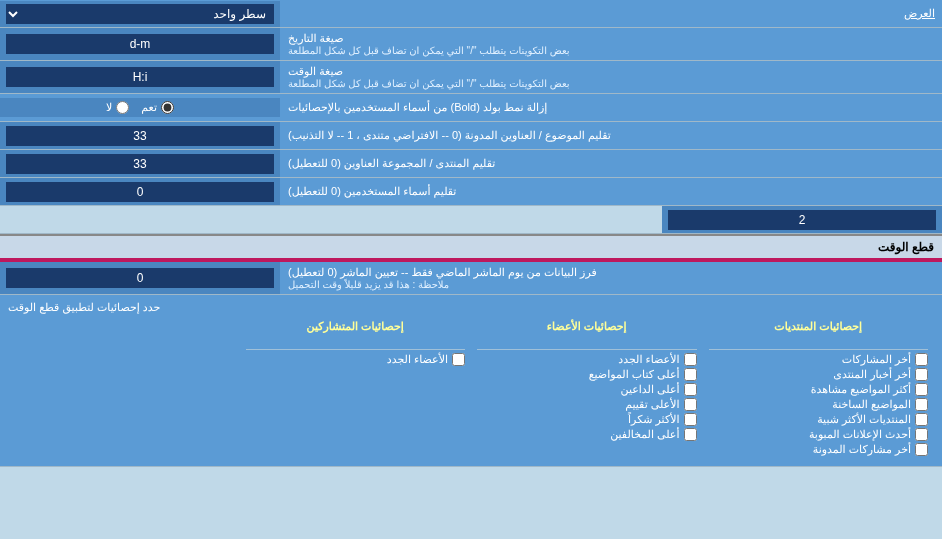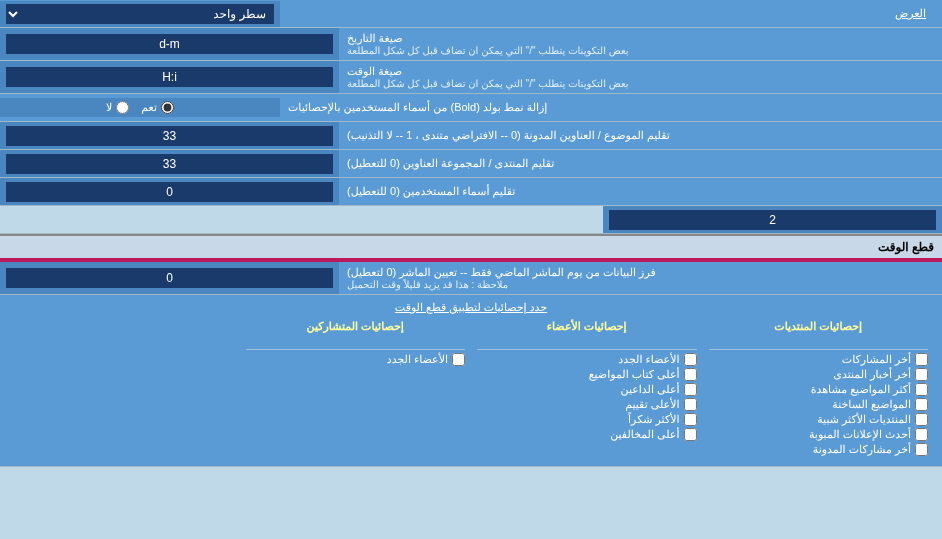"العرض" .top-row-label { padding: 4px 16px -> 4px 7px }
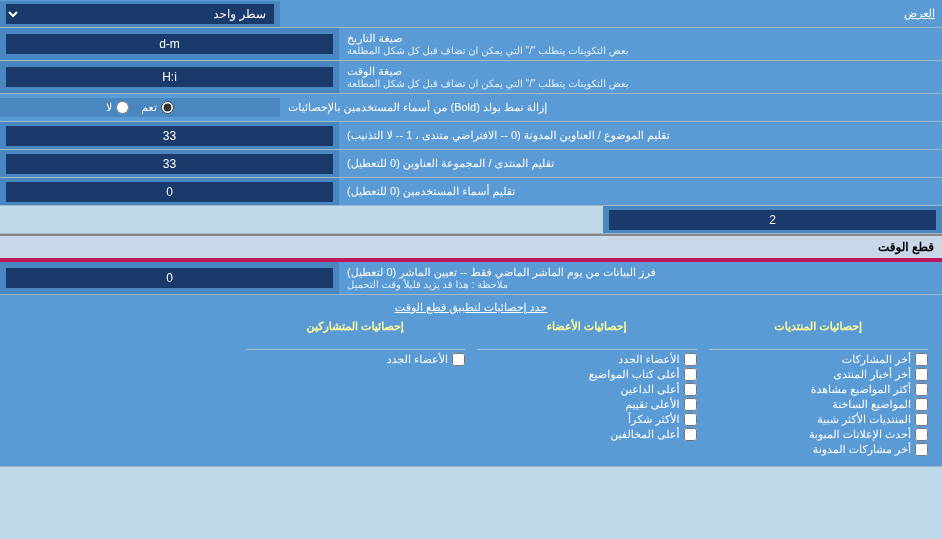"d-m" .row-input { width: 339px -> 280px }
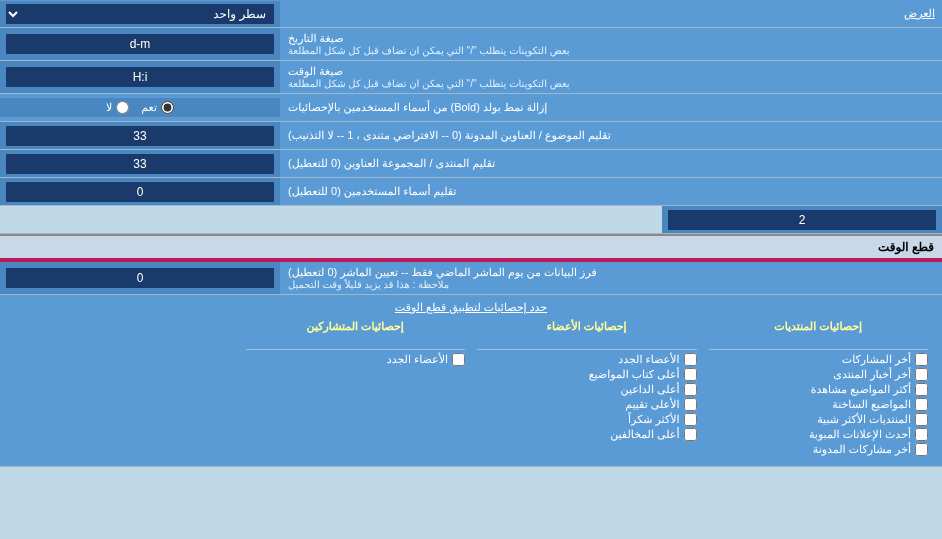"حدد إحصائيات لتطبيق قطع الوقت" .stats-label { text-align: center -> left; text-decoration: underline -> none }
